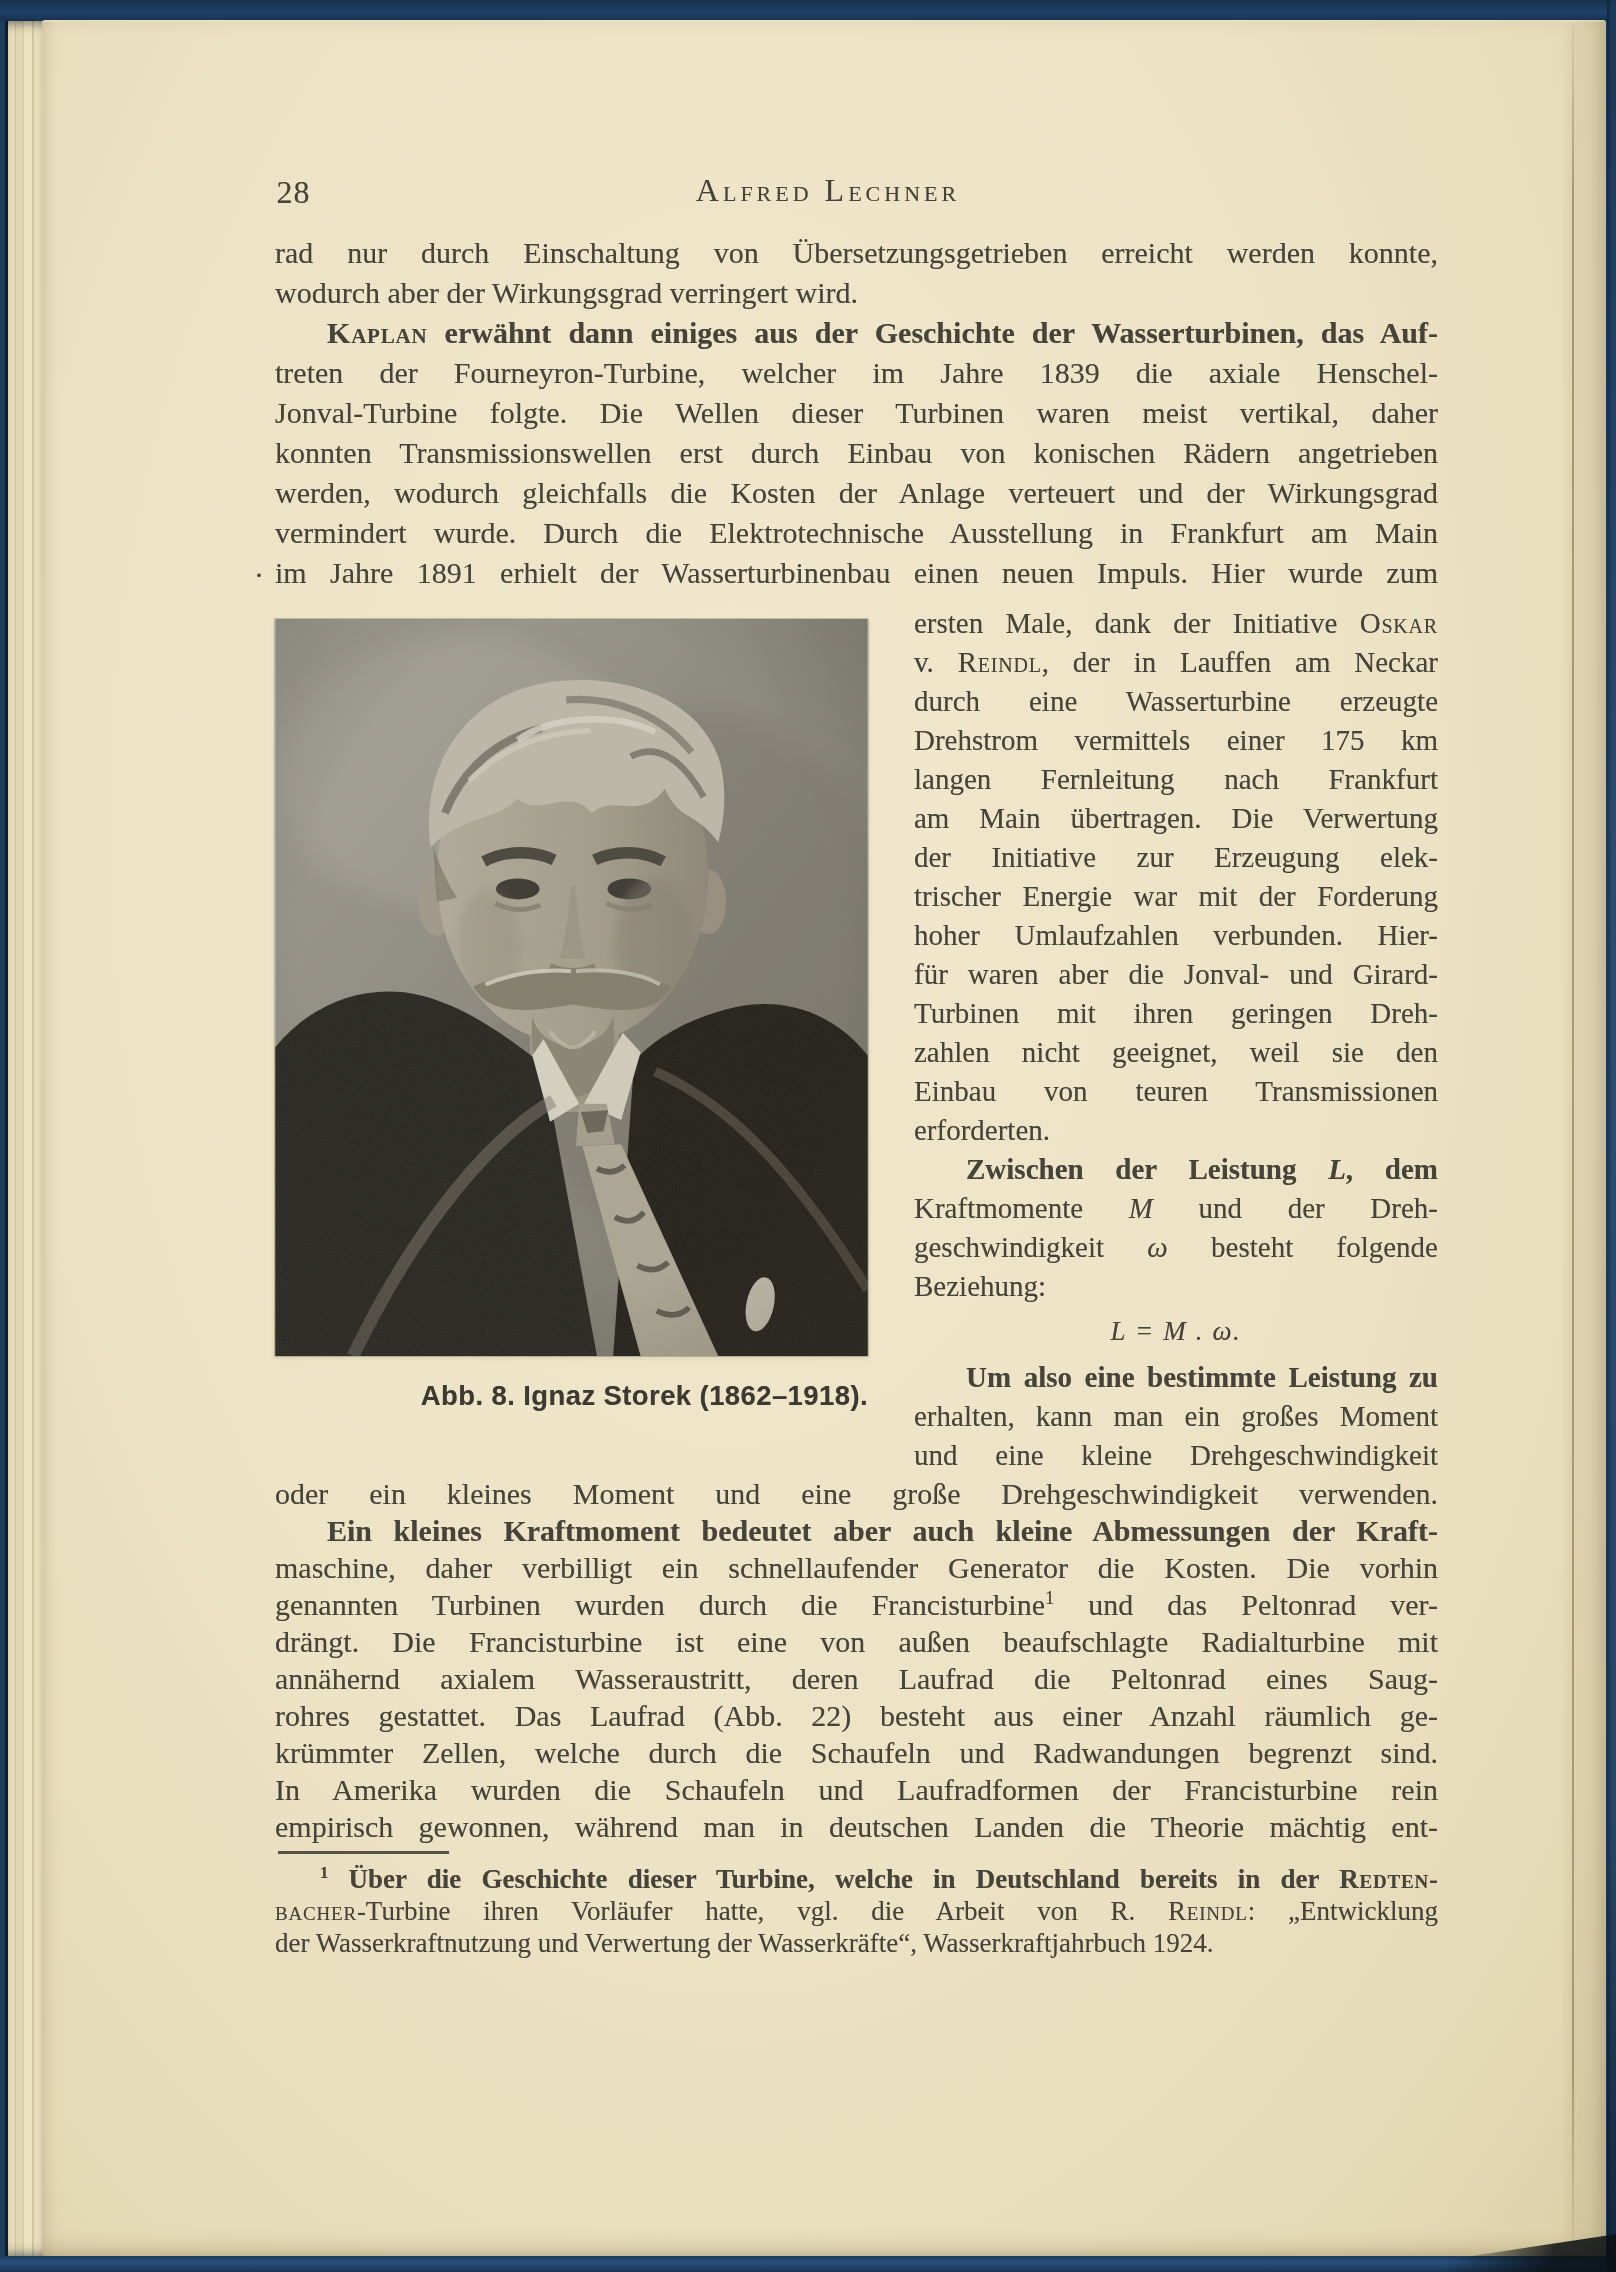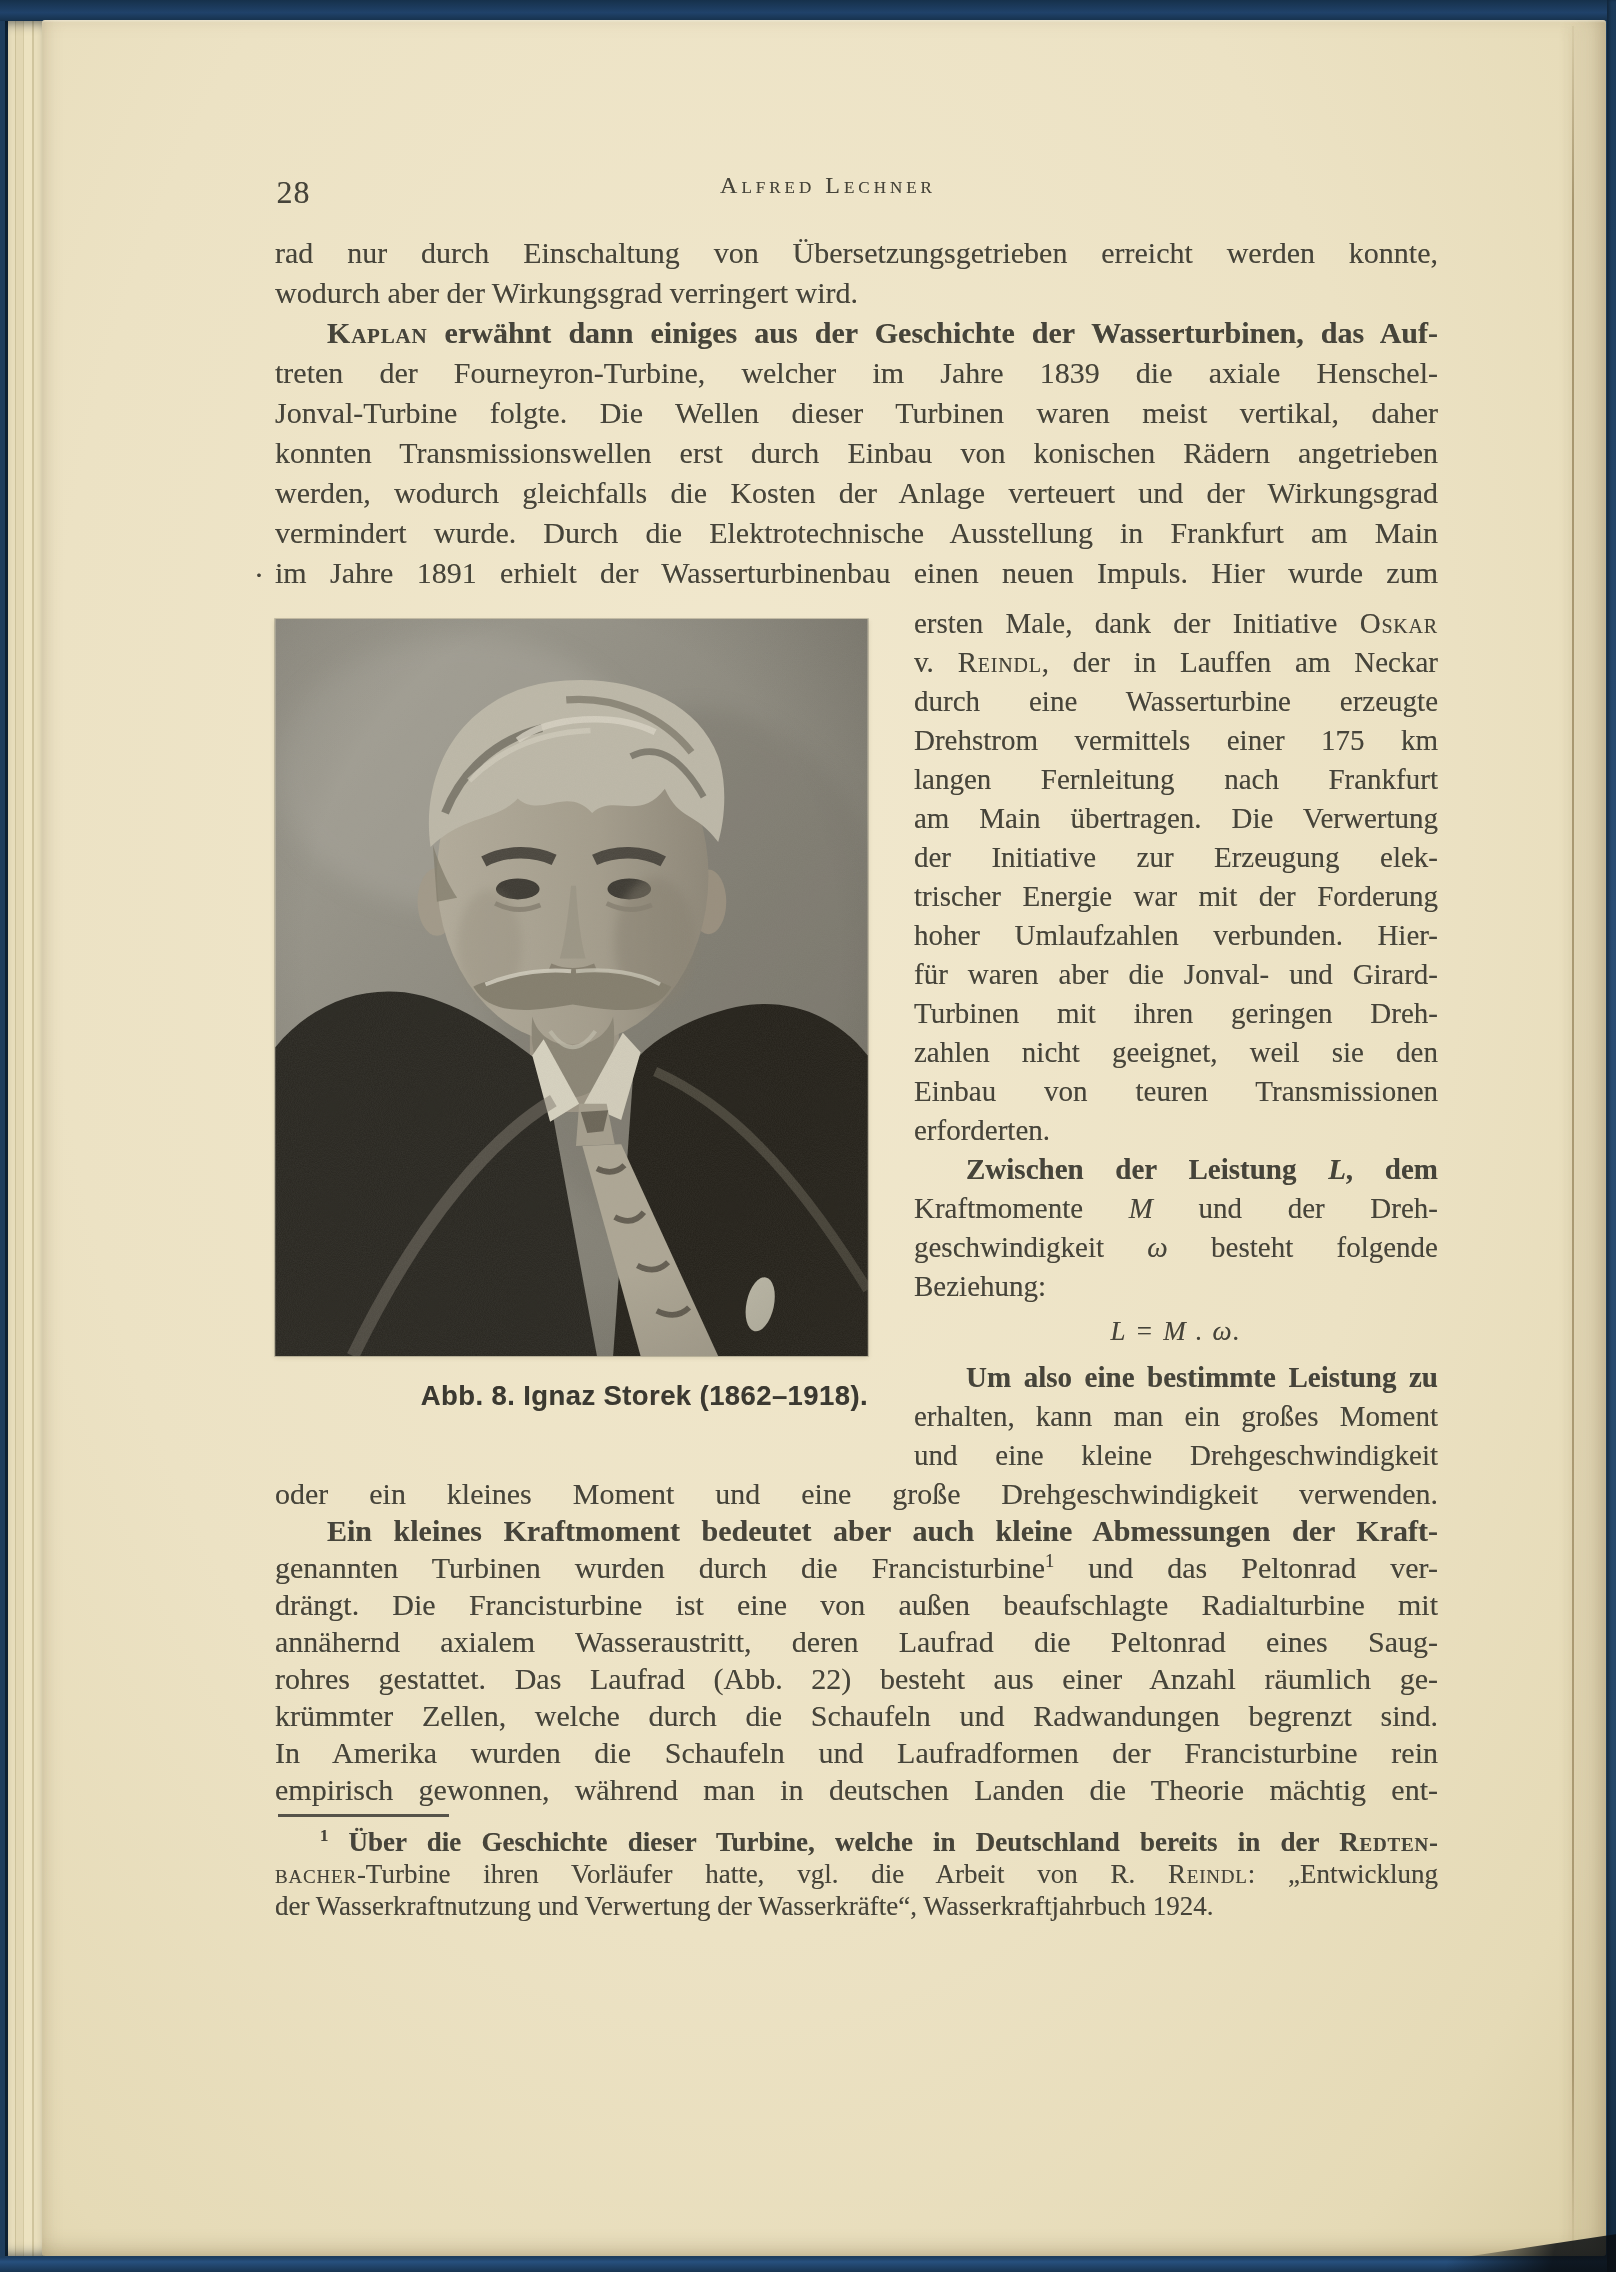"Alfred Lechner" .rhead { font-size: 24px -> 32px }
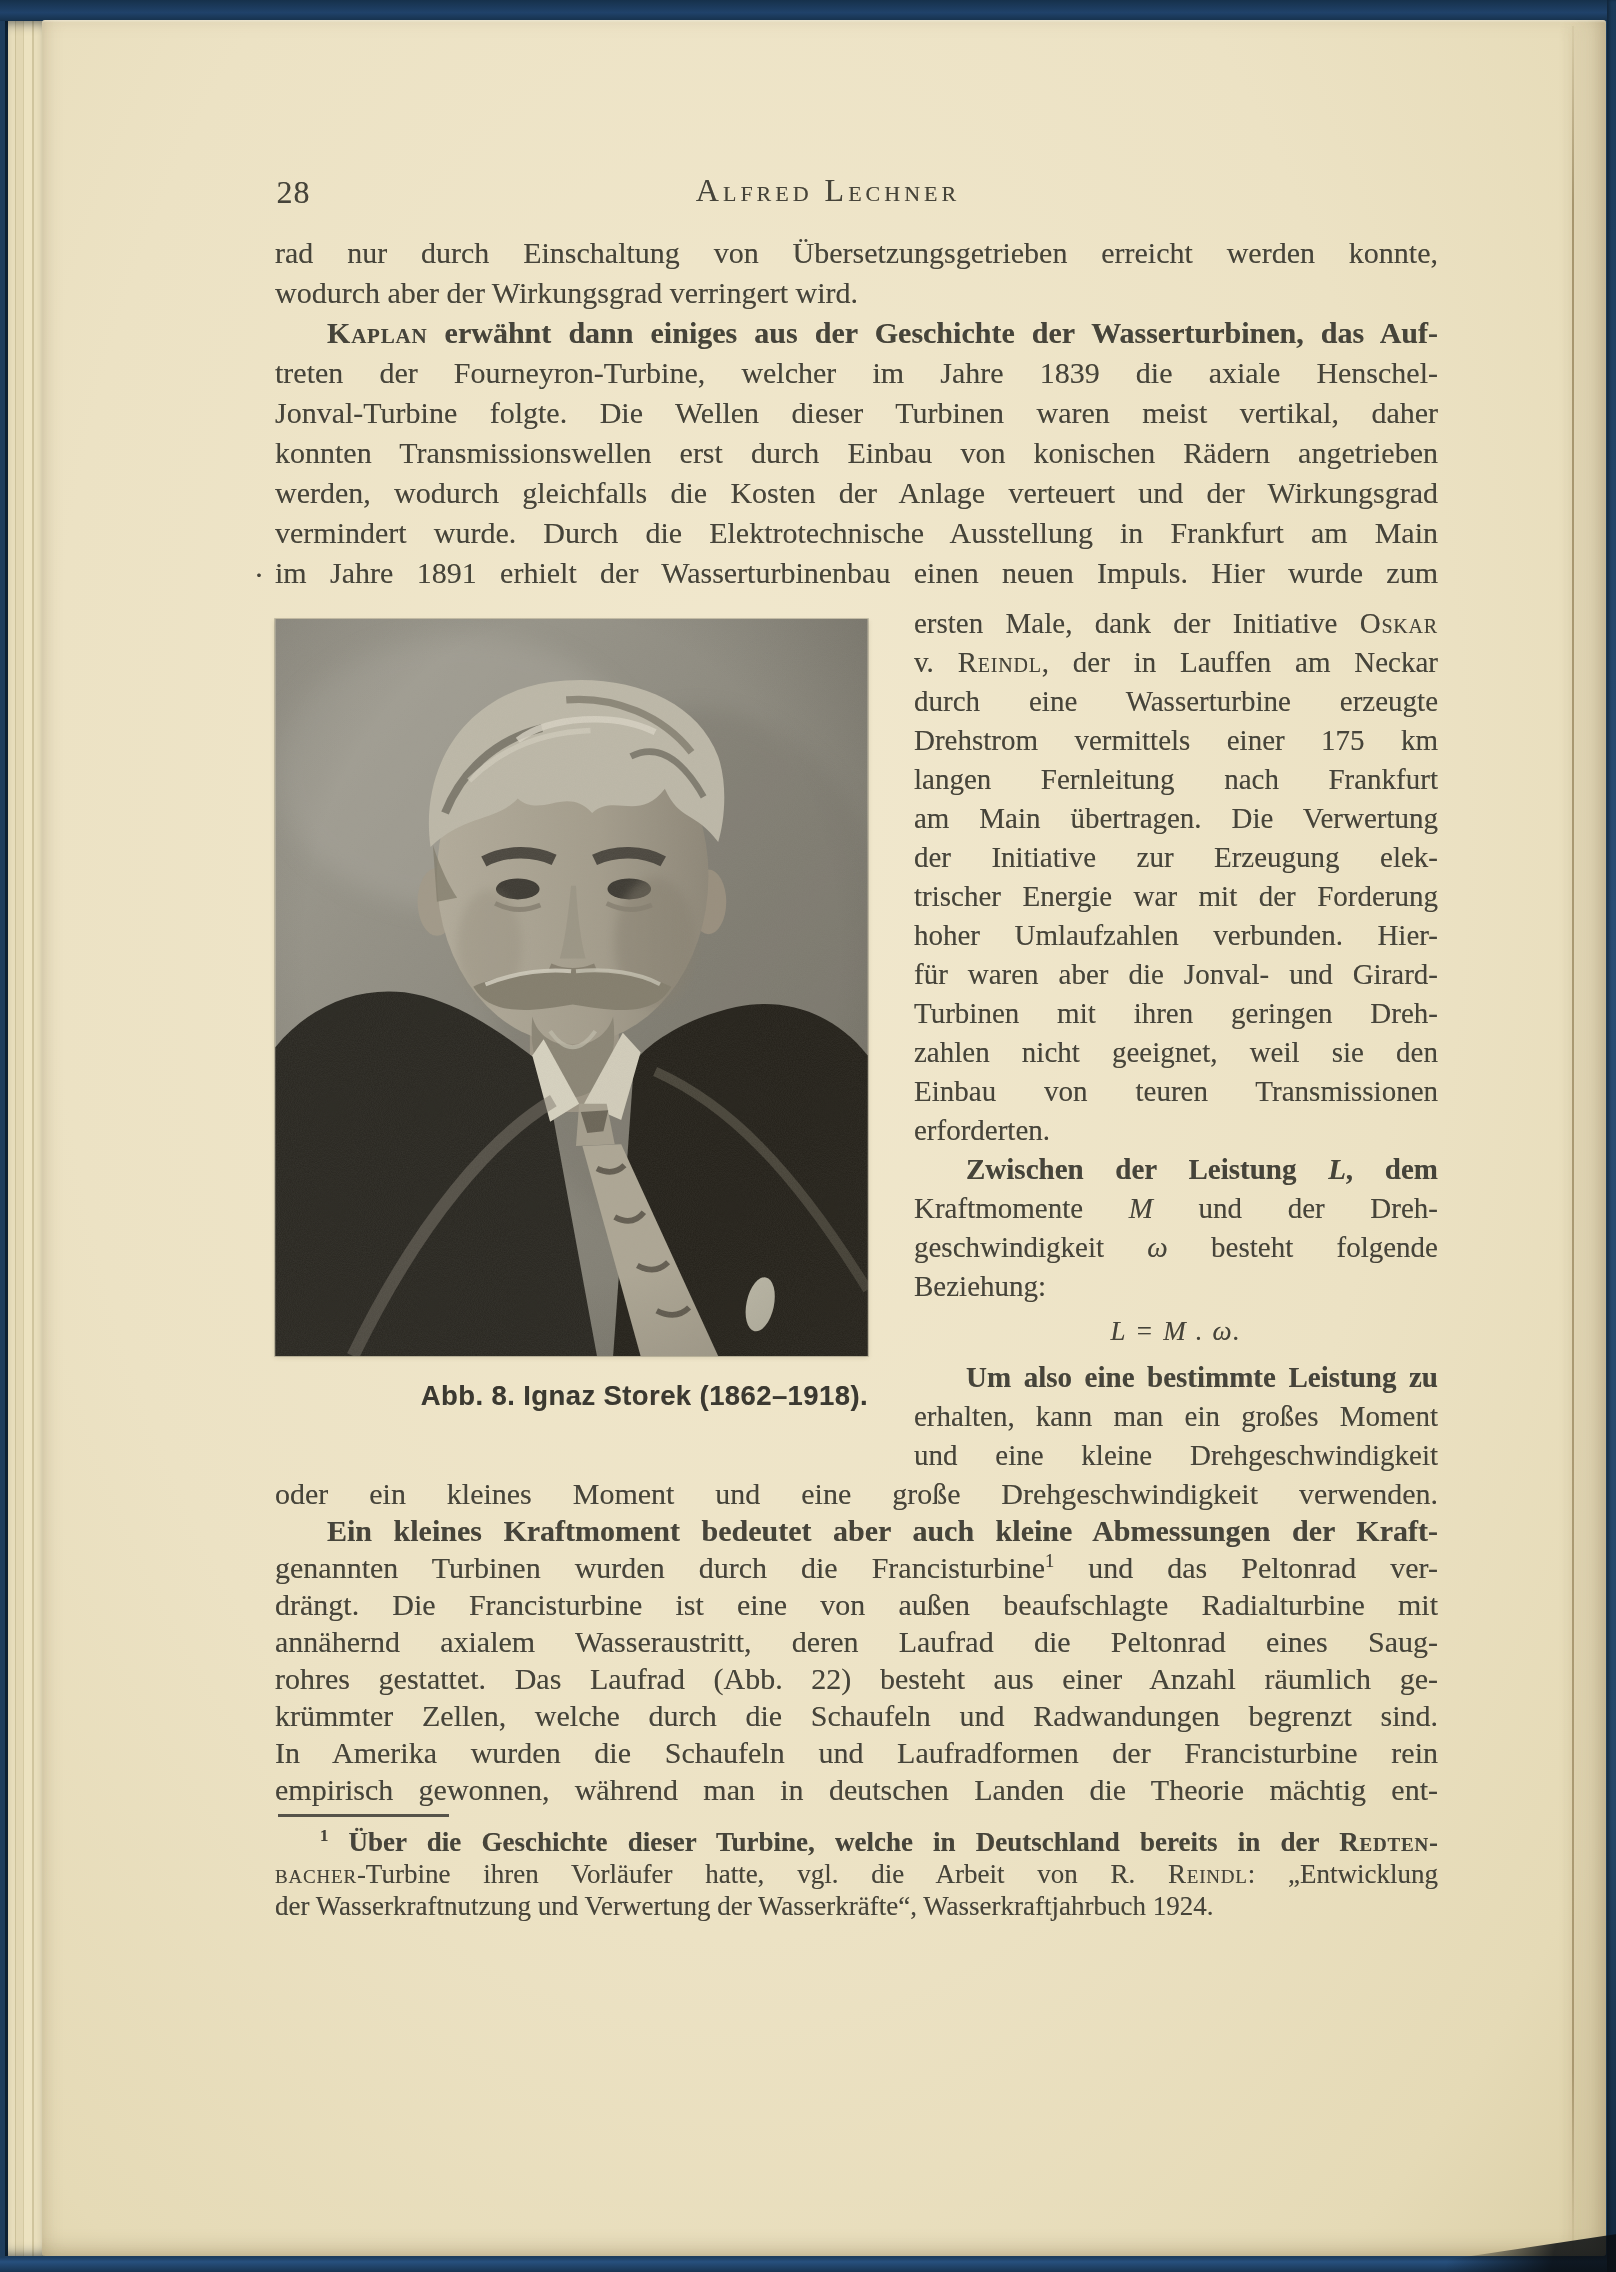"maschine, daher verbilligt ein" div.tl { html: none -> <div>maschine, daher verbilligt ein schnellaufender Generator die Kosten. Die vorhin</div> }
